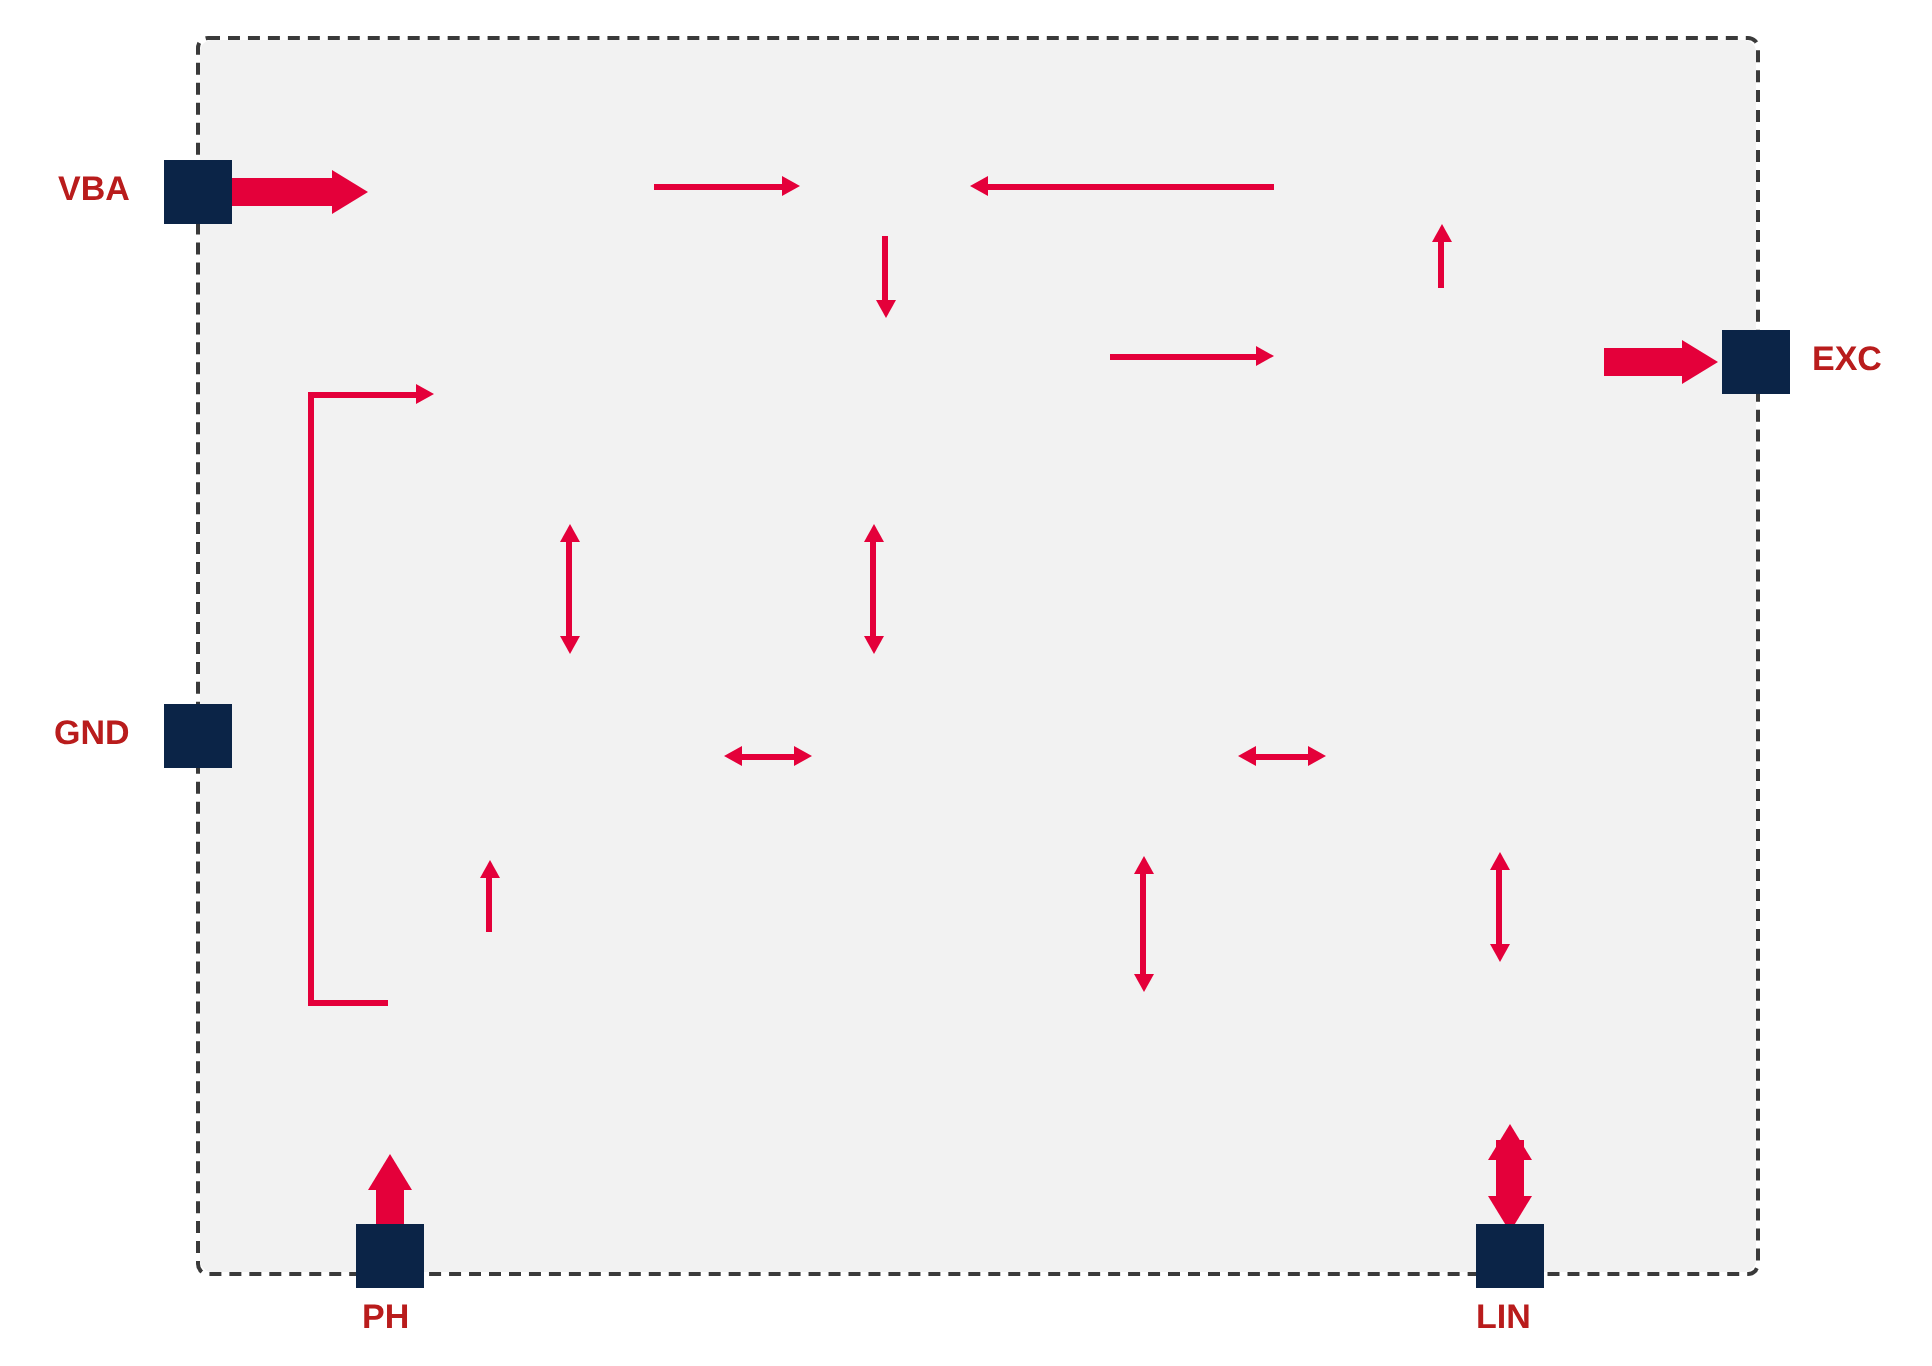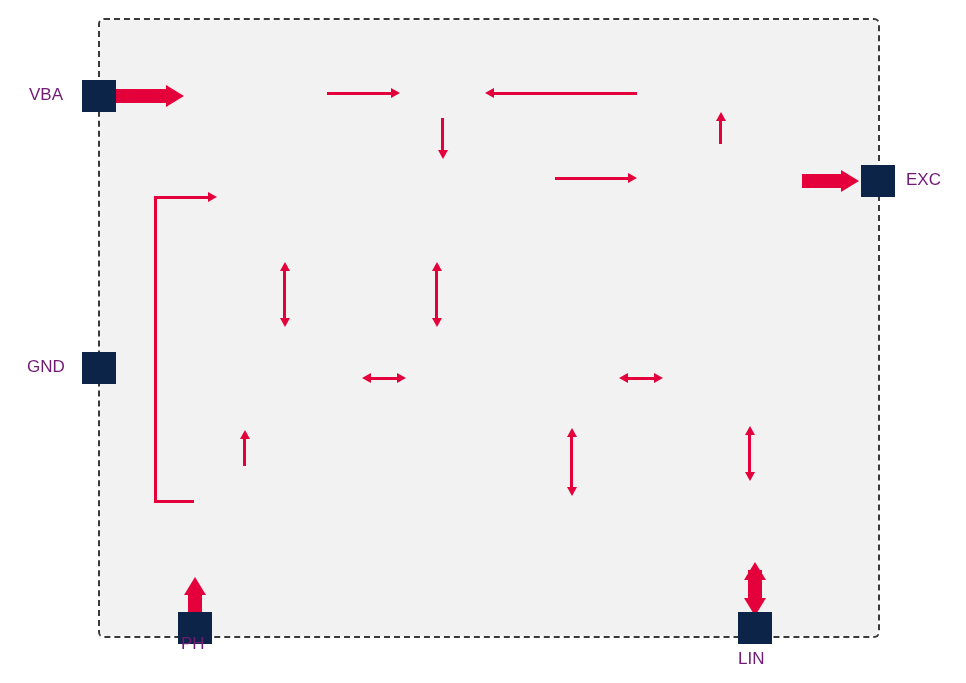"VBA" .pin-label { color: #701a75 -> #b91c1c; font-weight: normal -> bold }
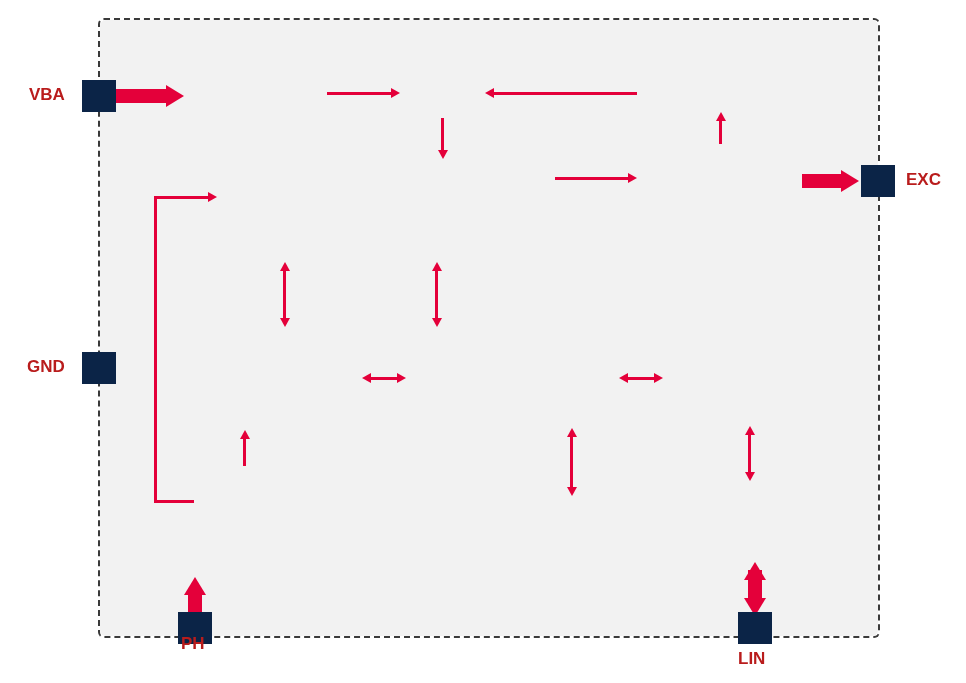"PH" div.pin-label { top: 634px -> 649px }
